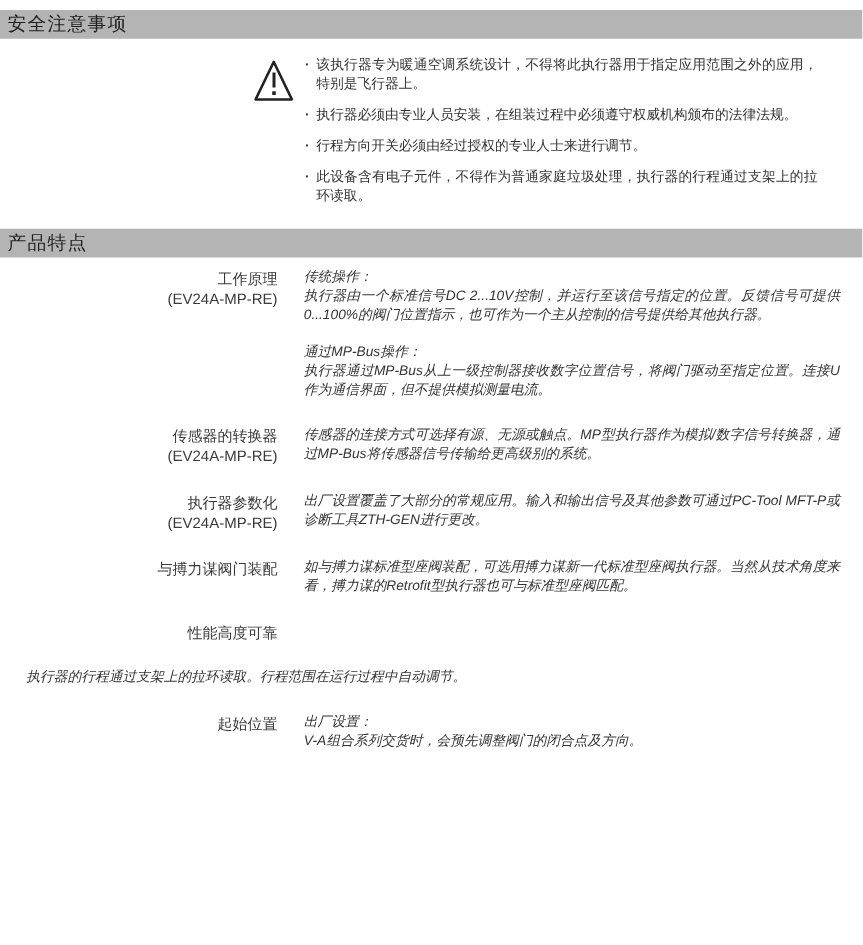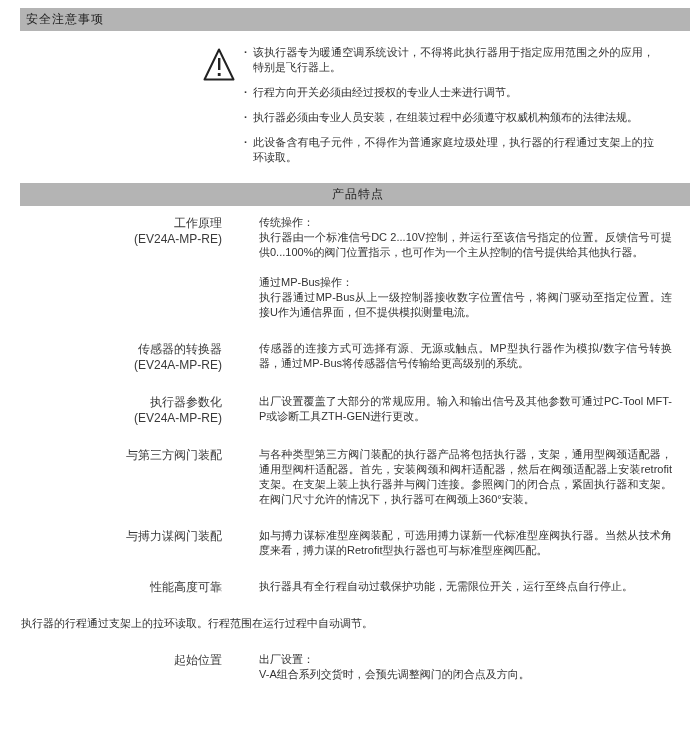"安全注意事项" .section-bar { font-size: 12px -> 15px; margin-left: 20px -> 0 }
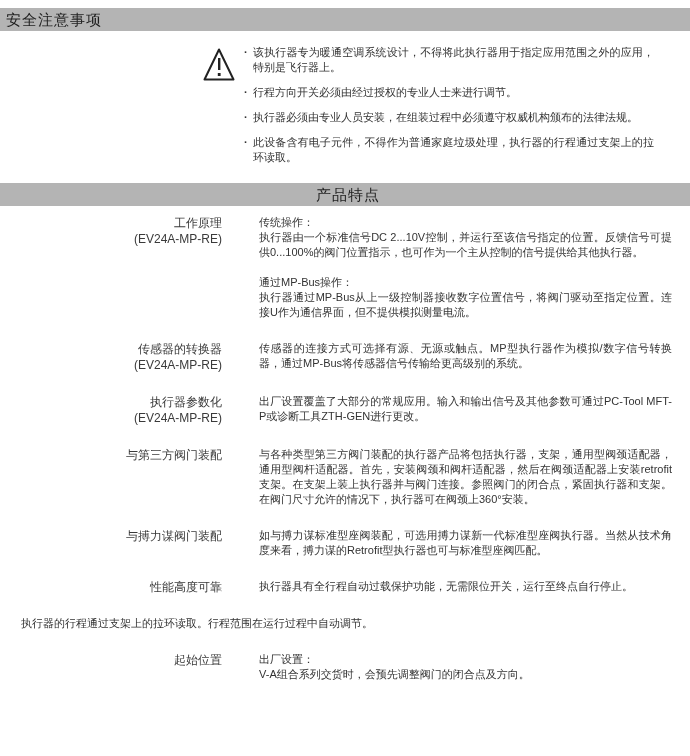"行程方向开关必须由经过授权的专业人士来进行调节。" div.bullet { order: before "执行器必须由专业人员安装，在组装过程中必须遵守权威机构颁布的法律法规。" -> after "执行器必须由专业人员安装，在组装过程中必须遵守权威机构颁布的法律法规。" }
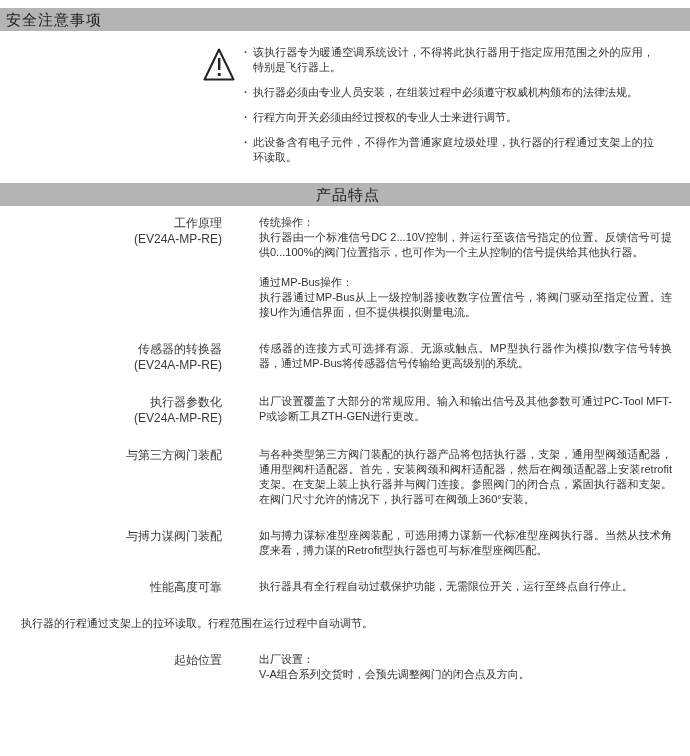"产品特点" .features-bar { text-align: center -> none }
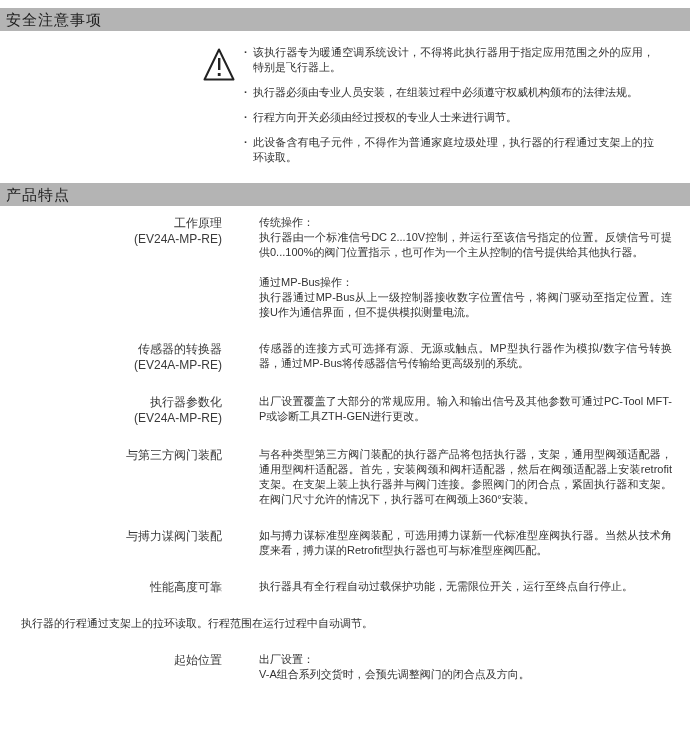"工作原理" .feature-row { gap: 16px -> none }
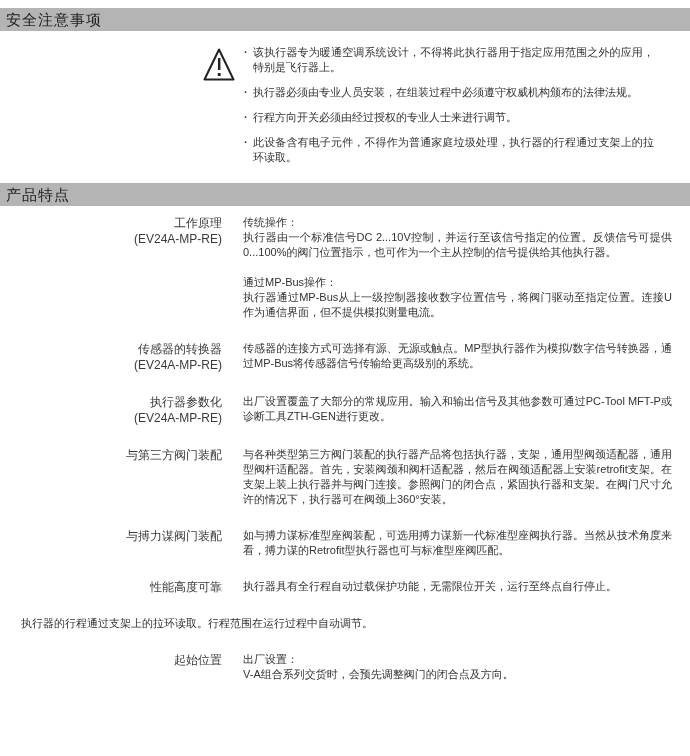"传统操作：" .feature-text { font-style: none -> italic }
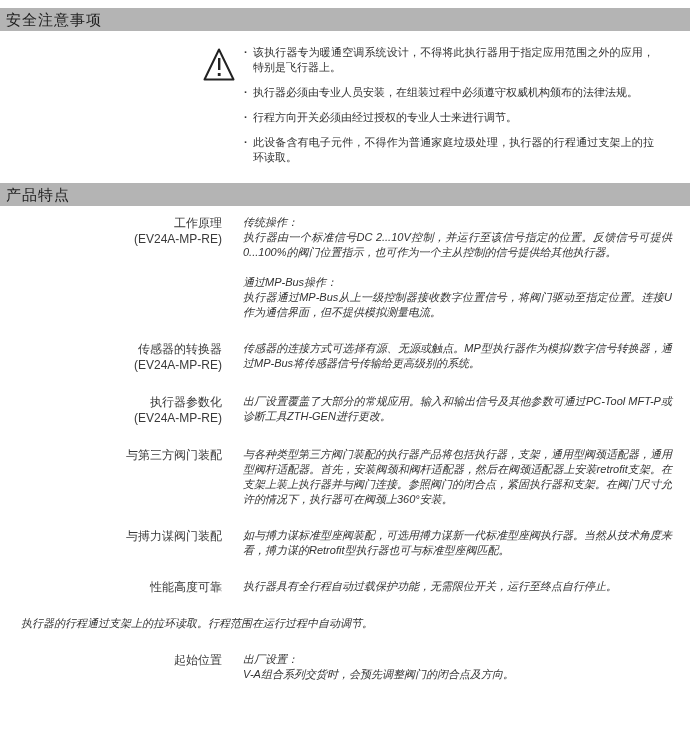"与第三方阀门装配" div.feature-row { html: <div> <div>与第三方阀门装配</div> <div>与各种类型第三方阀门装配的执行器产品将包括执行器，支架，通用型阀颈适配器，通用型阀杆适配器。首先，安装阀颈和阀杆适配器，然后在阀颈适配器上安装retrofit支架。在支架上装上执行器并与阀门连接。参照阀门的闭合点，紧固执行器和支架。在阀门尺寸允许的情况下，执行器可在阀颈上360°安装。</div> </div> -> none }
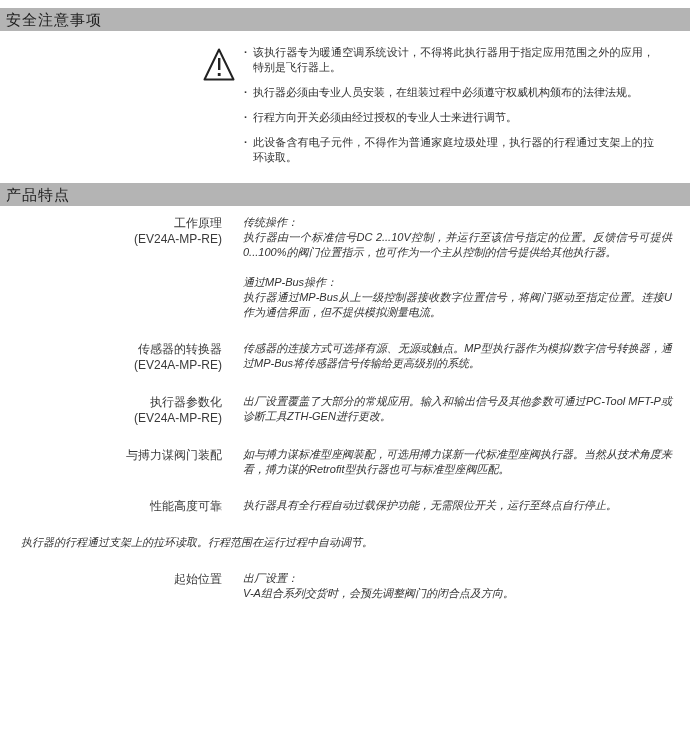"执行器具有全行程自动过载保护功能，无需限位开关，运行至终点自行停止。" div.feature-text { html: <div>执行器具有全行程自动过载保护功能，无需限位开关，运行至终点自行停止。</div> -> none }
